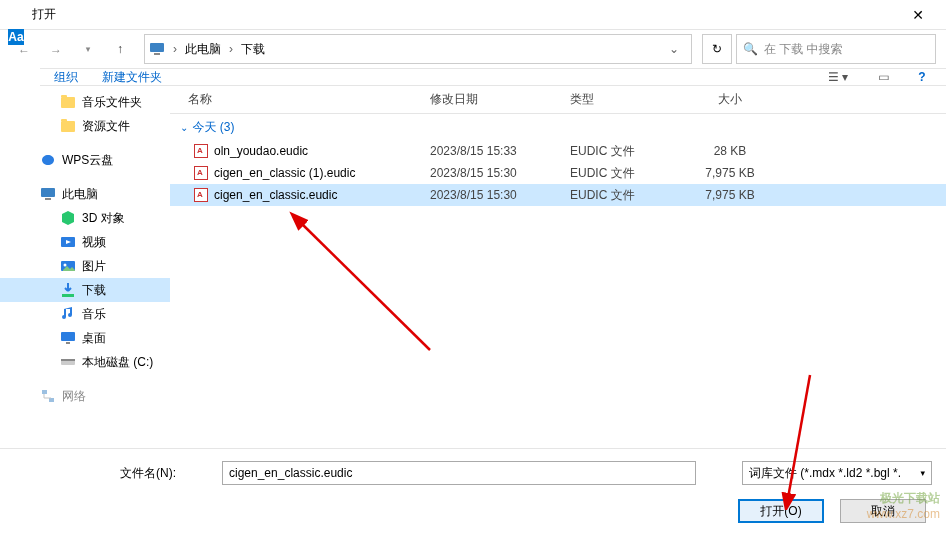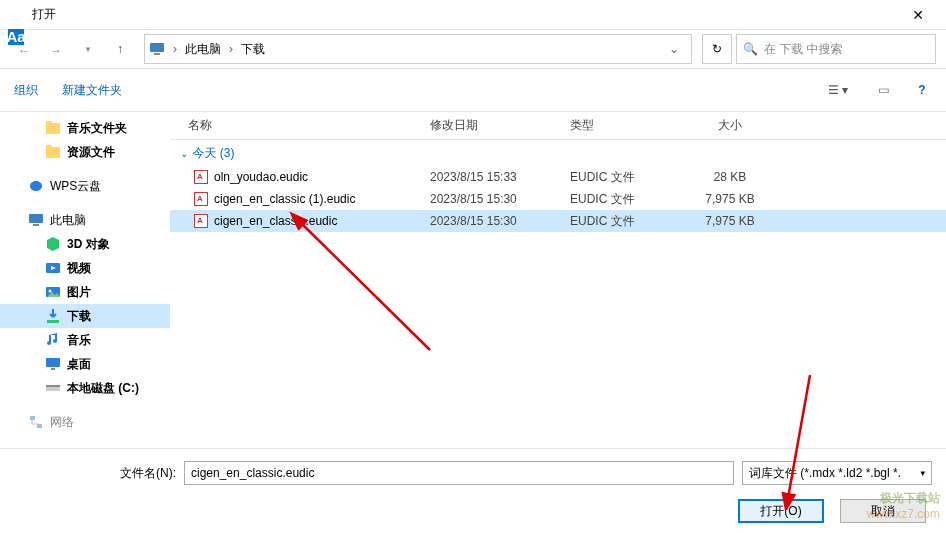"Aa" .titlebar .app-icon { font-size: 15px -> 12px }
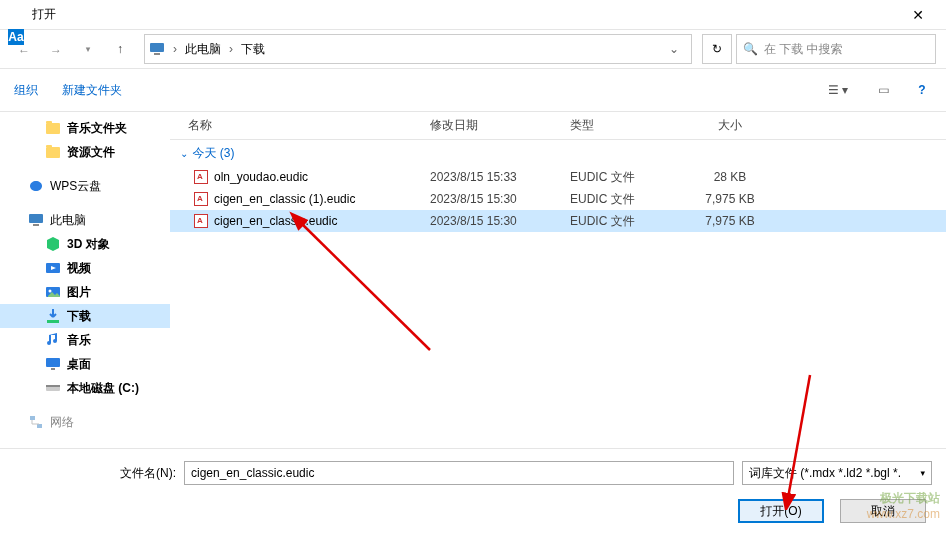"组织" .toolbar { height: 44px -> 18px; margin-left: none -> 40px }
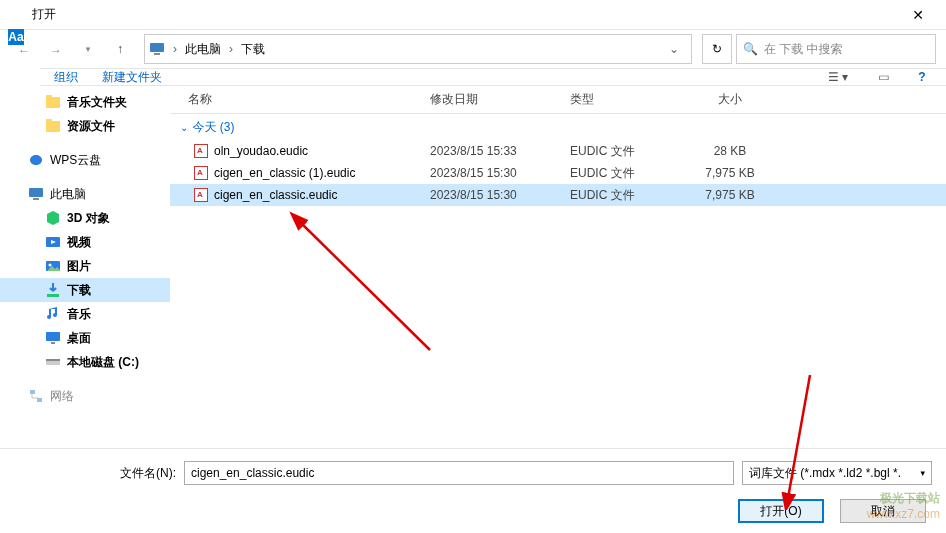"音乐文件夹" .tree-item.l2 { font-weight: bold -> none; padding-left: 45px -> 60px }
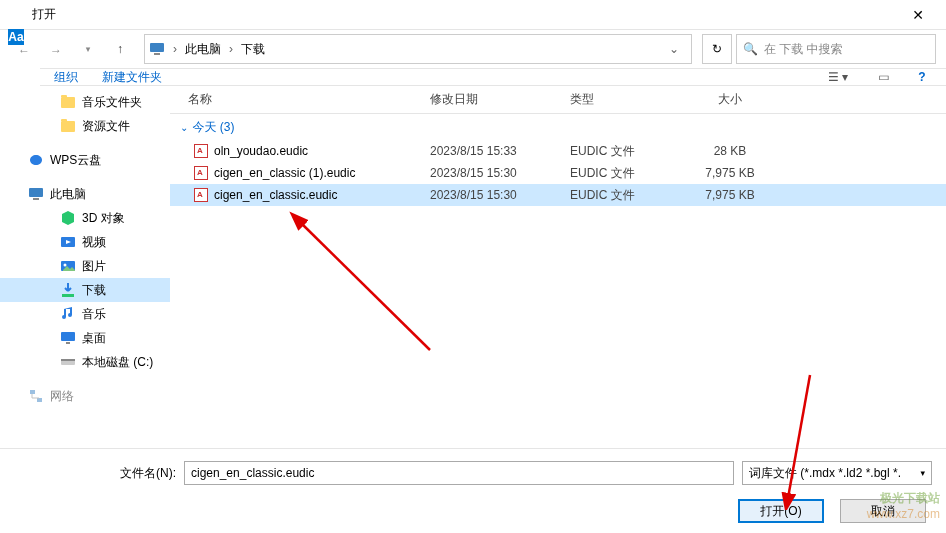"WPS云盘" .tree-item { padding-left: 28px -> 40px }
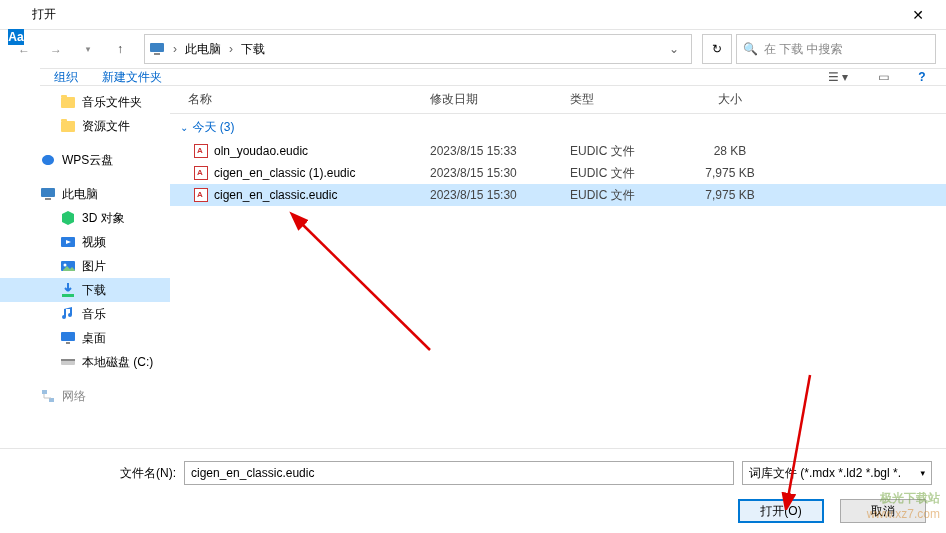"文件名(N):" .fn-row { gap: none -> 38px }
